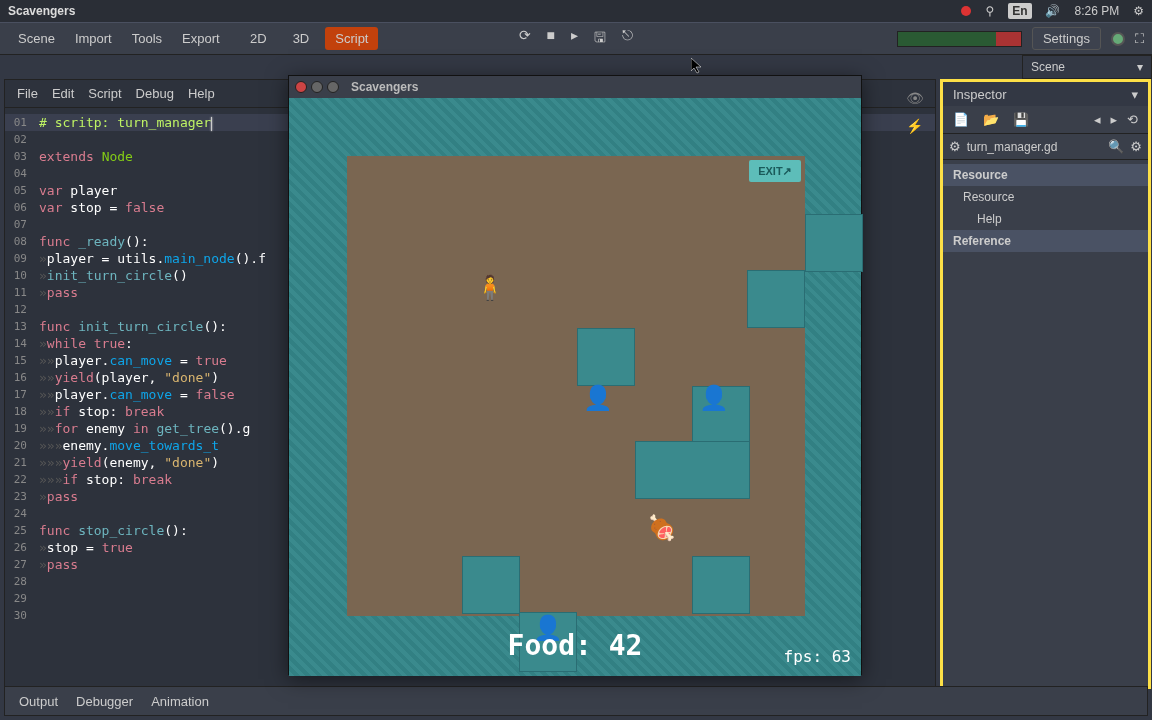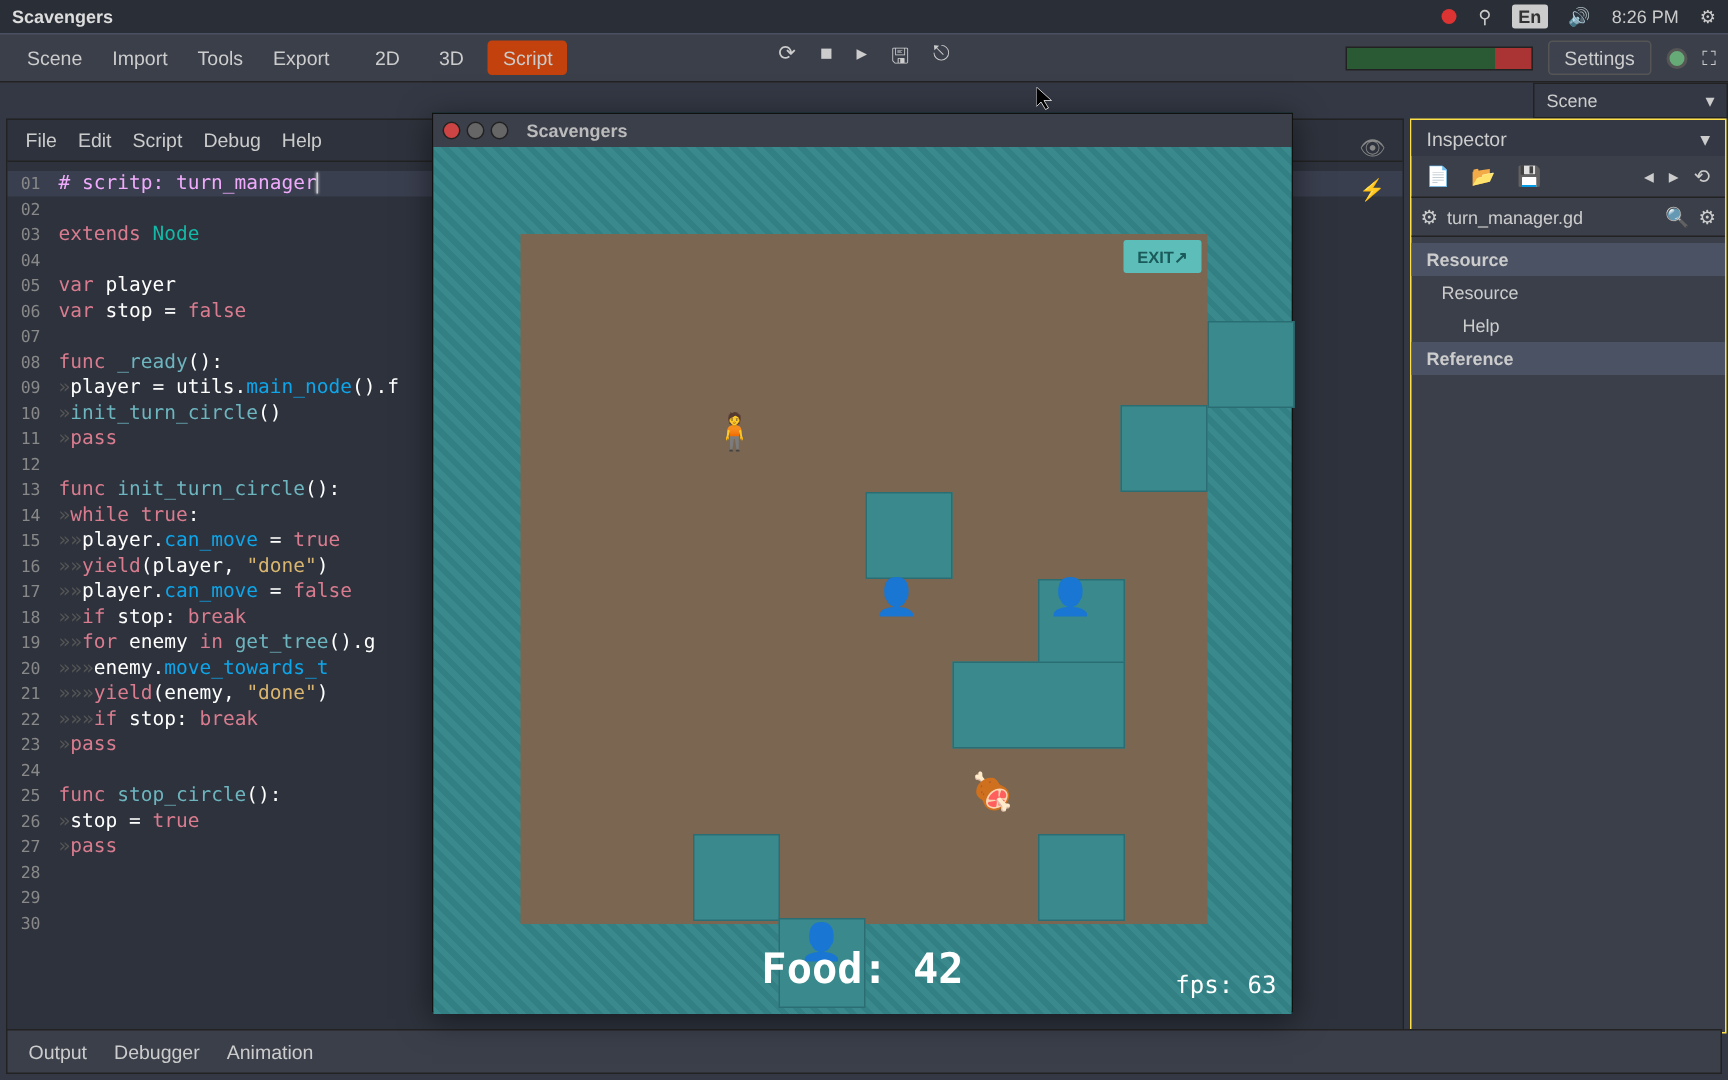"Inspector" .inspector-panel { border: 1px solid #fde047 -> 3px solid #fde047 }
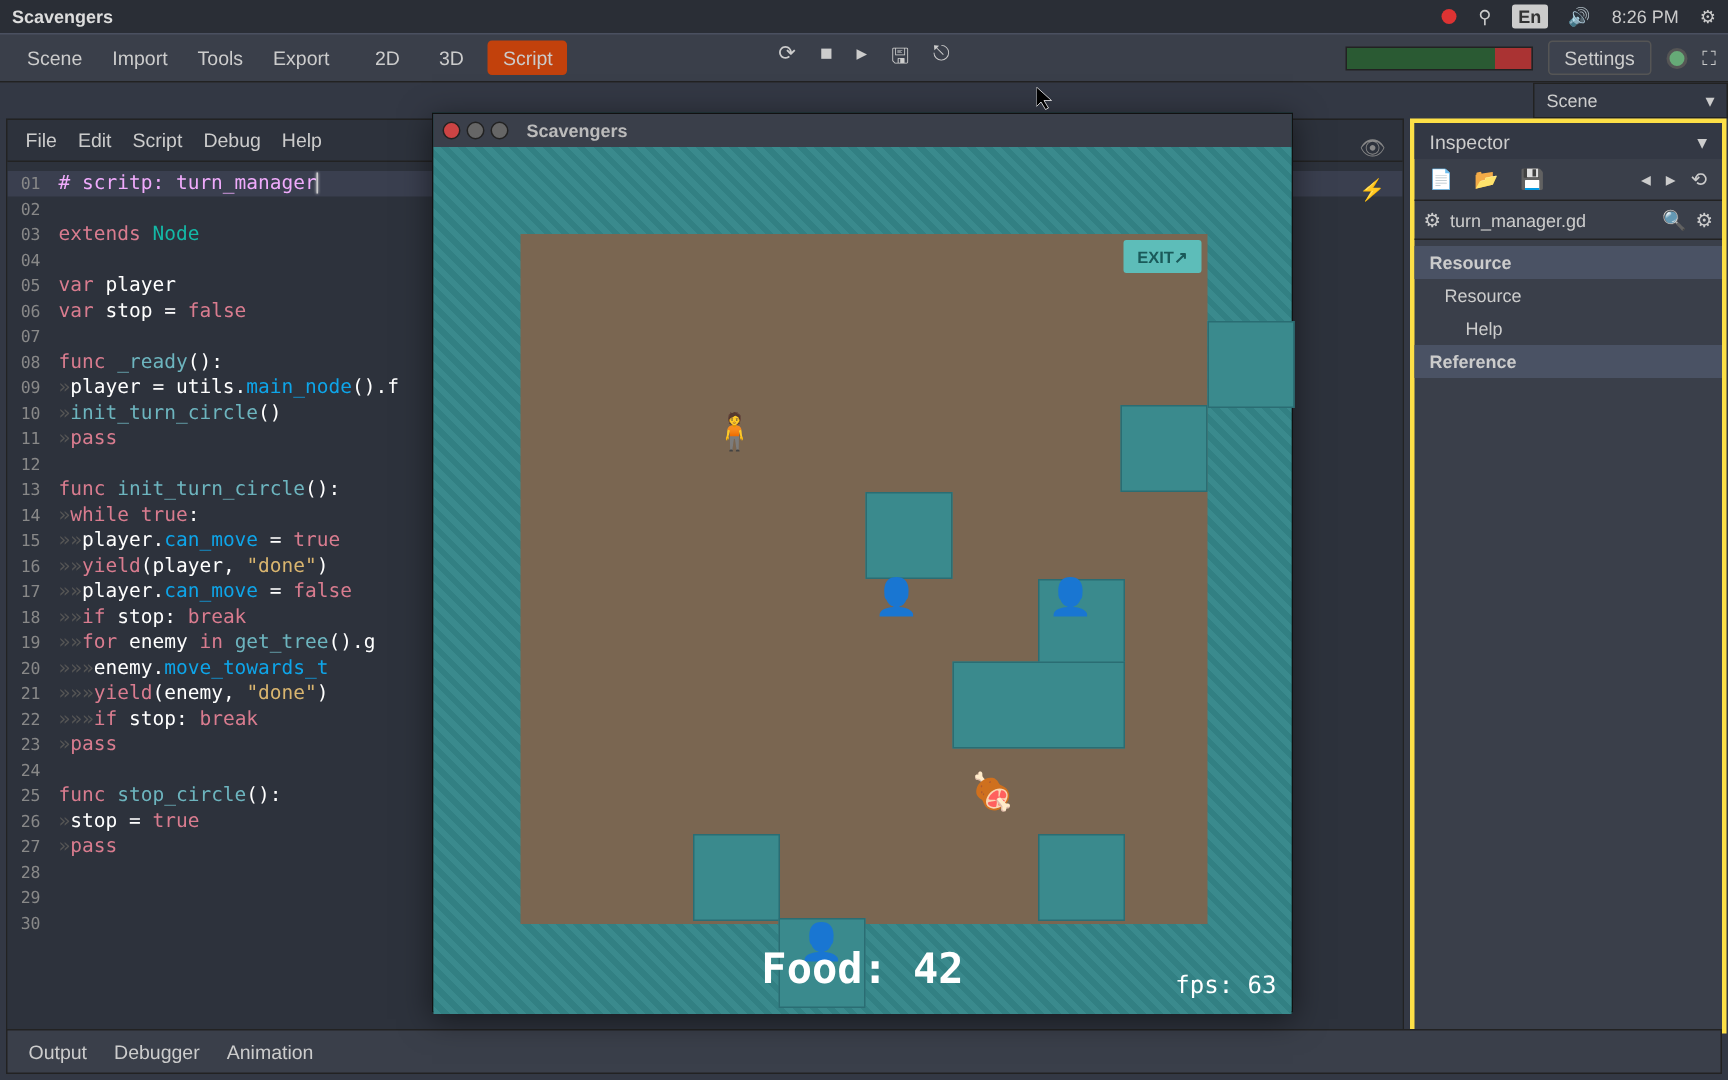"# scritp: turn_manager" .kcomment { color: #f0abfc -> #bef264 }
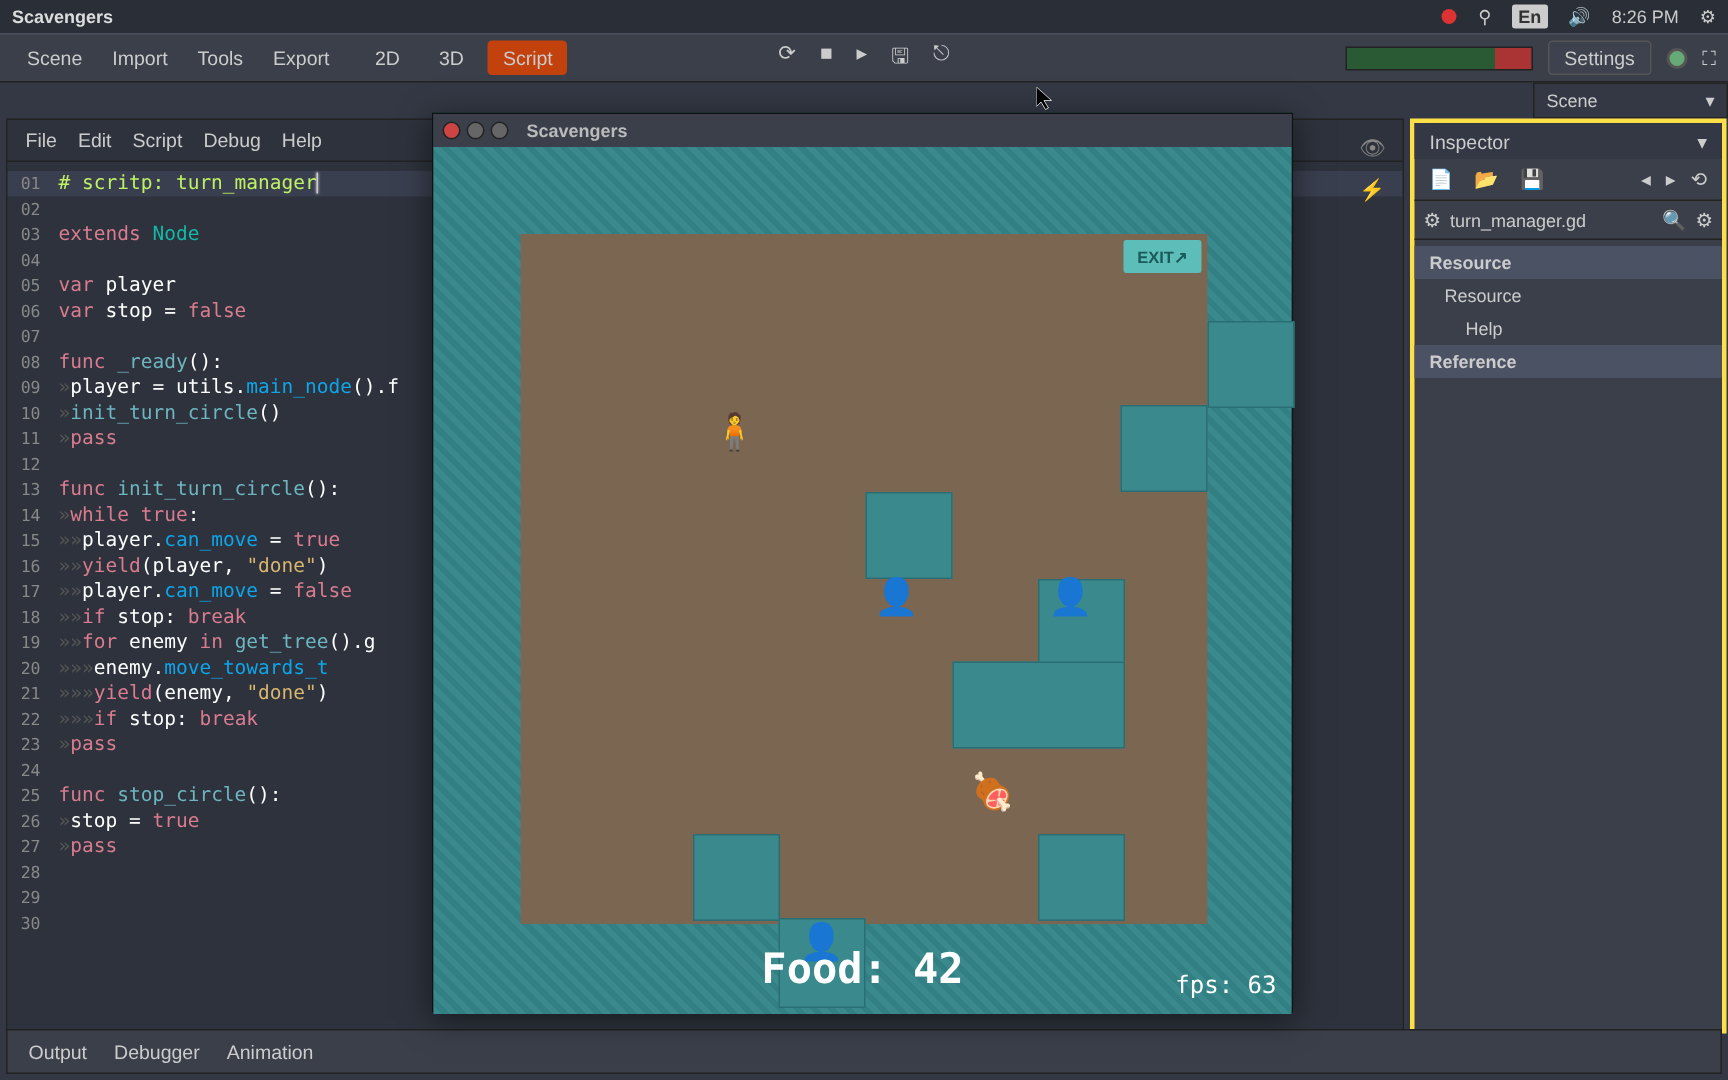"Node" .ktype { color: #14b8a6 -> #84cc16 }
